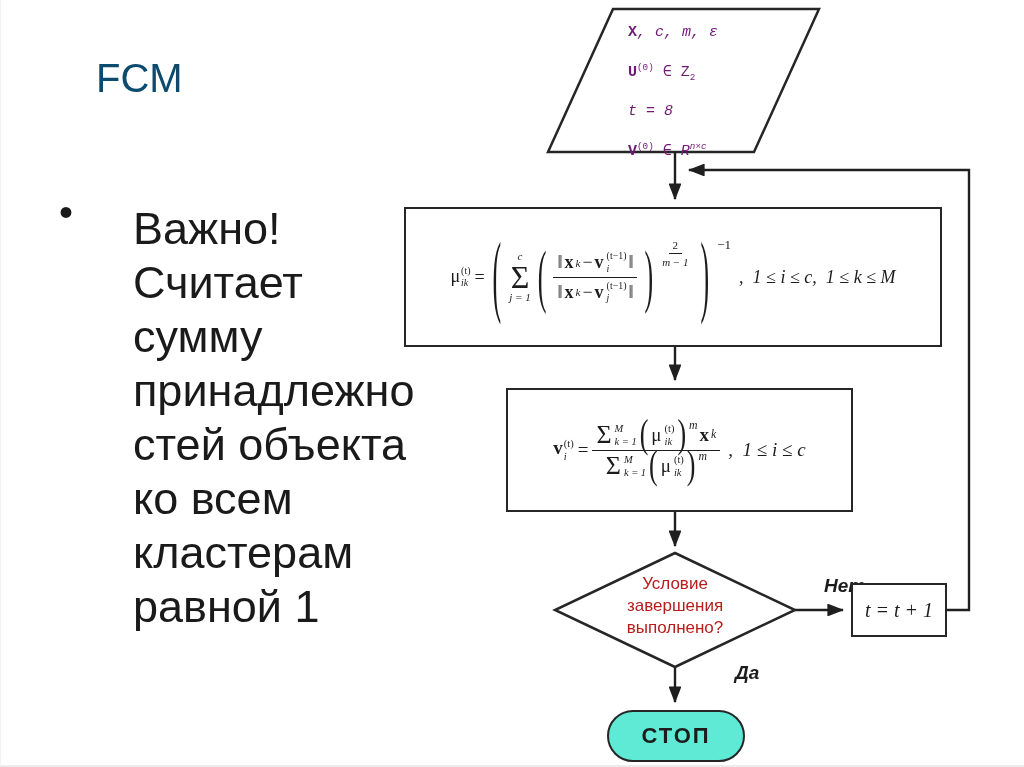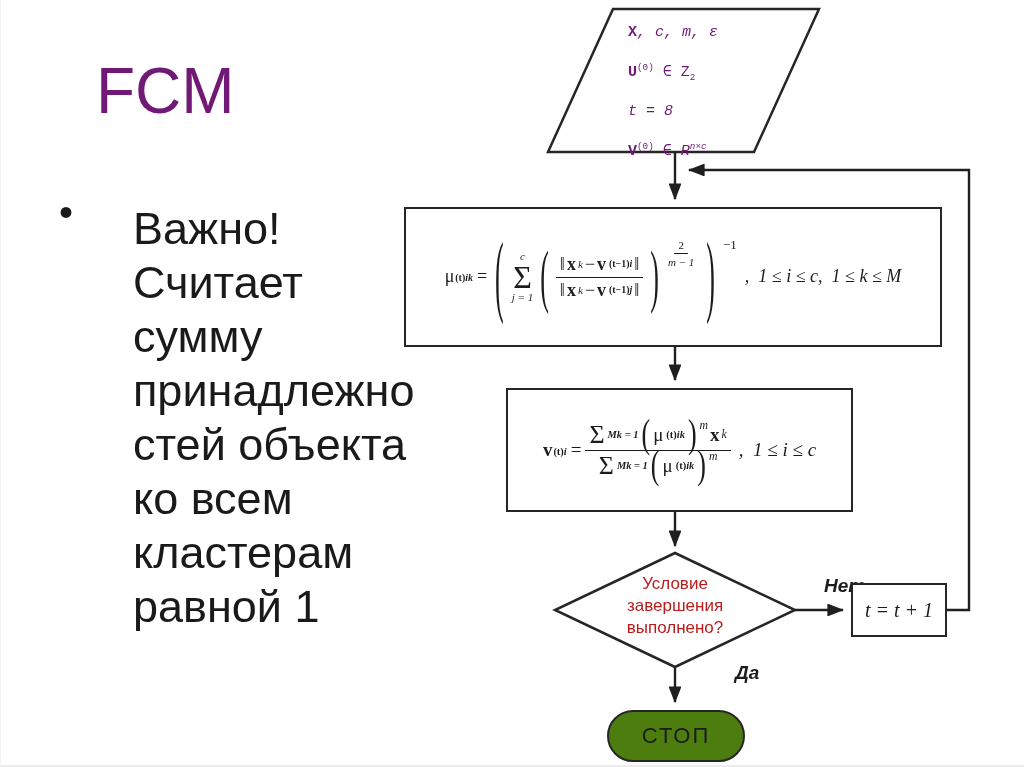"FCM" .title { color: #701a75 -> #0c4a6e; font-size: 64px -> 40px }
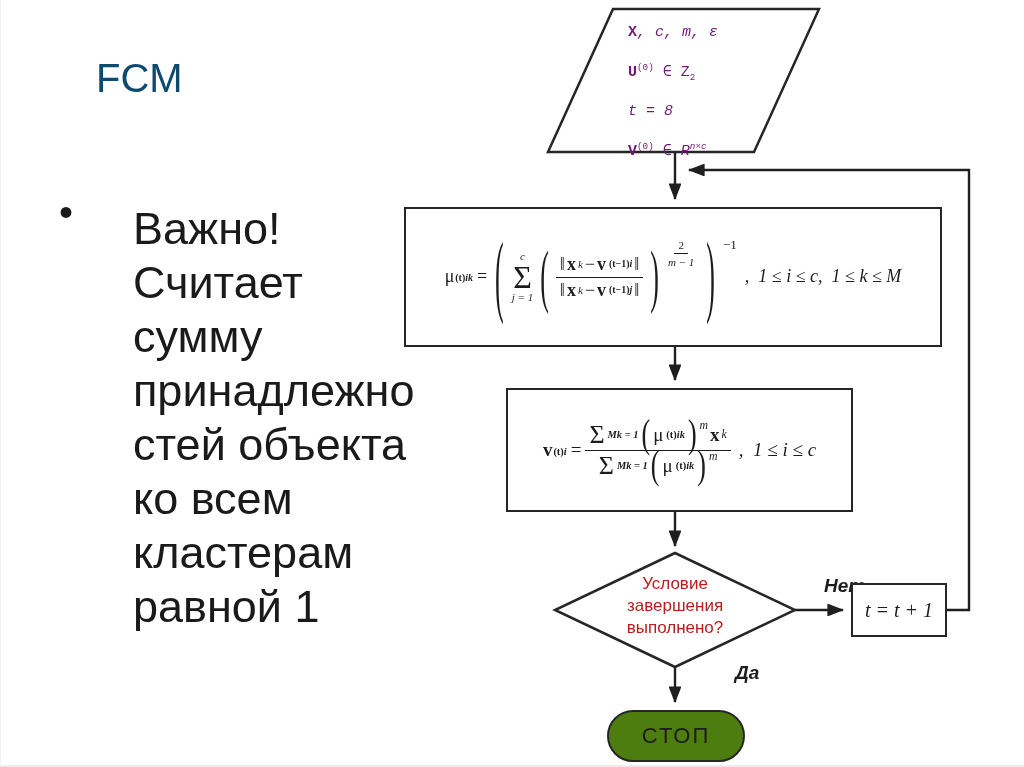"(t−1)" .supsub { flex-direction: row -> column; font-weight: bold -> none }
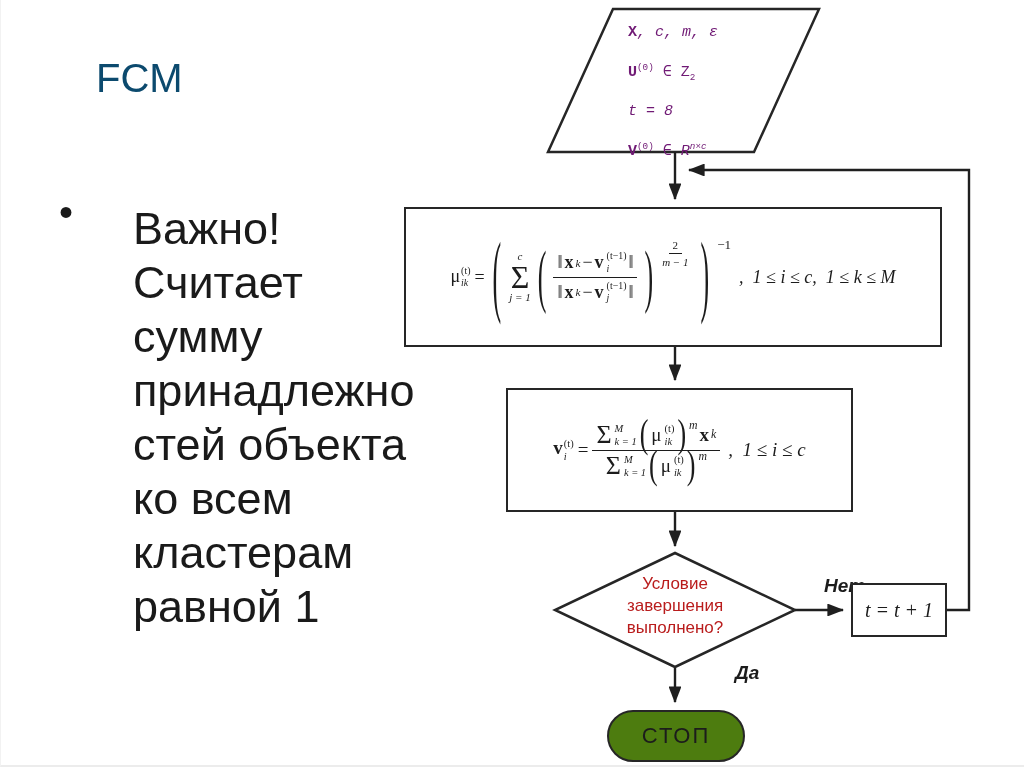"СТОП" .stop-node { background: #4d7c0f -> #5eead4; font-weight: 400 -> 700 }
